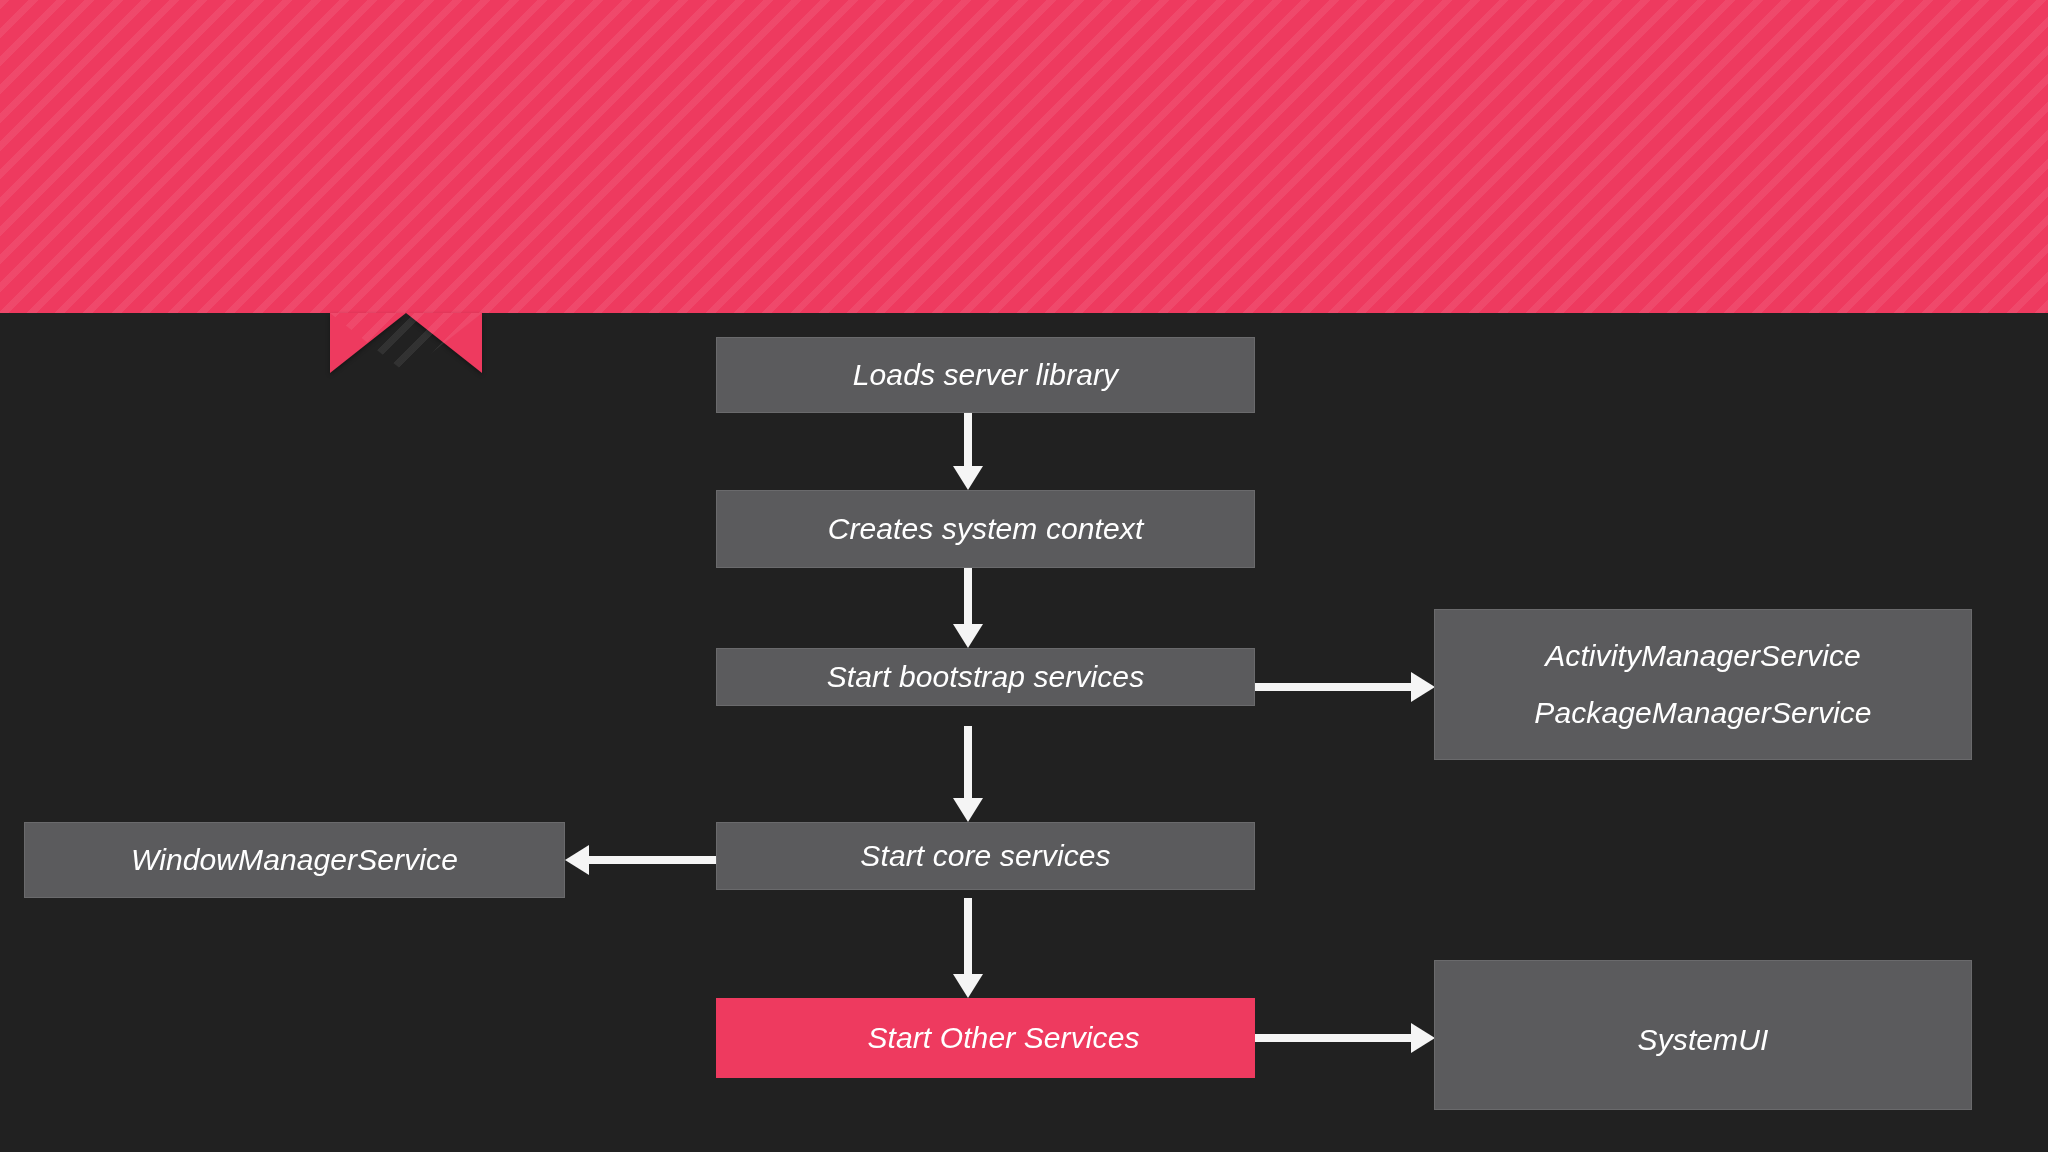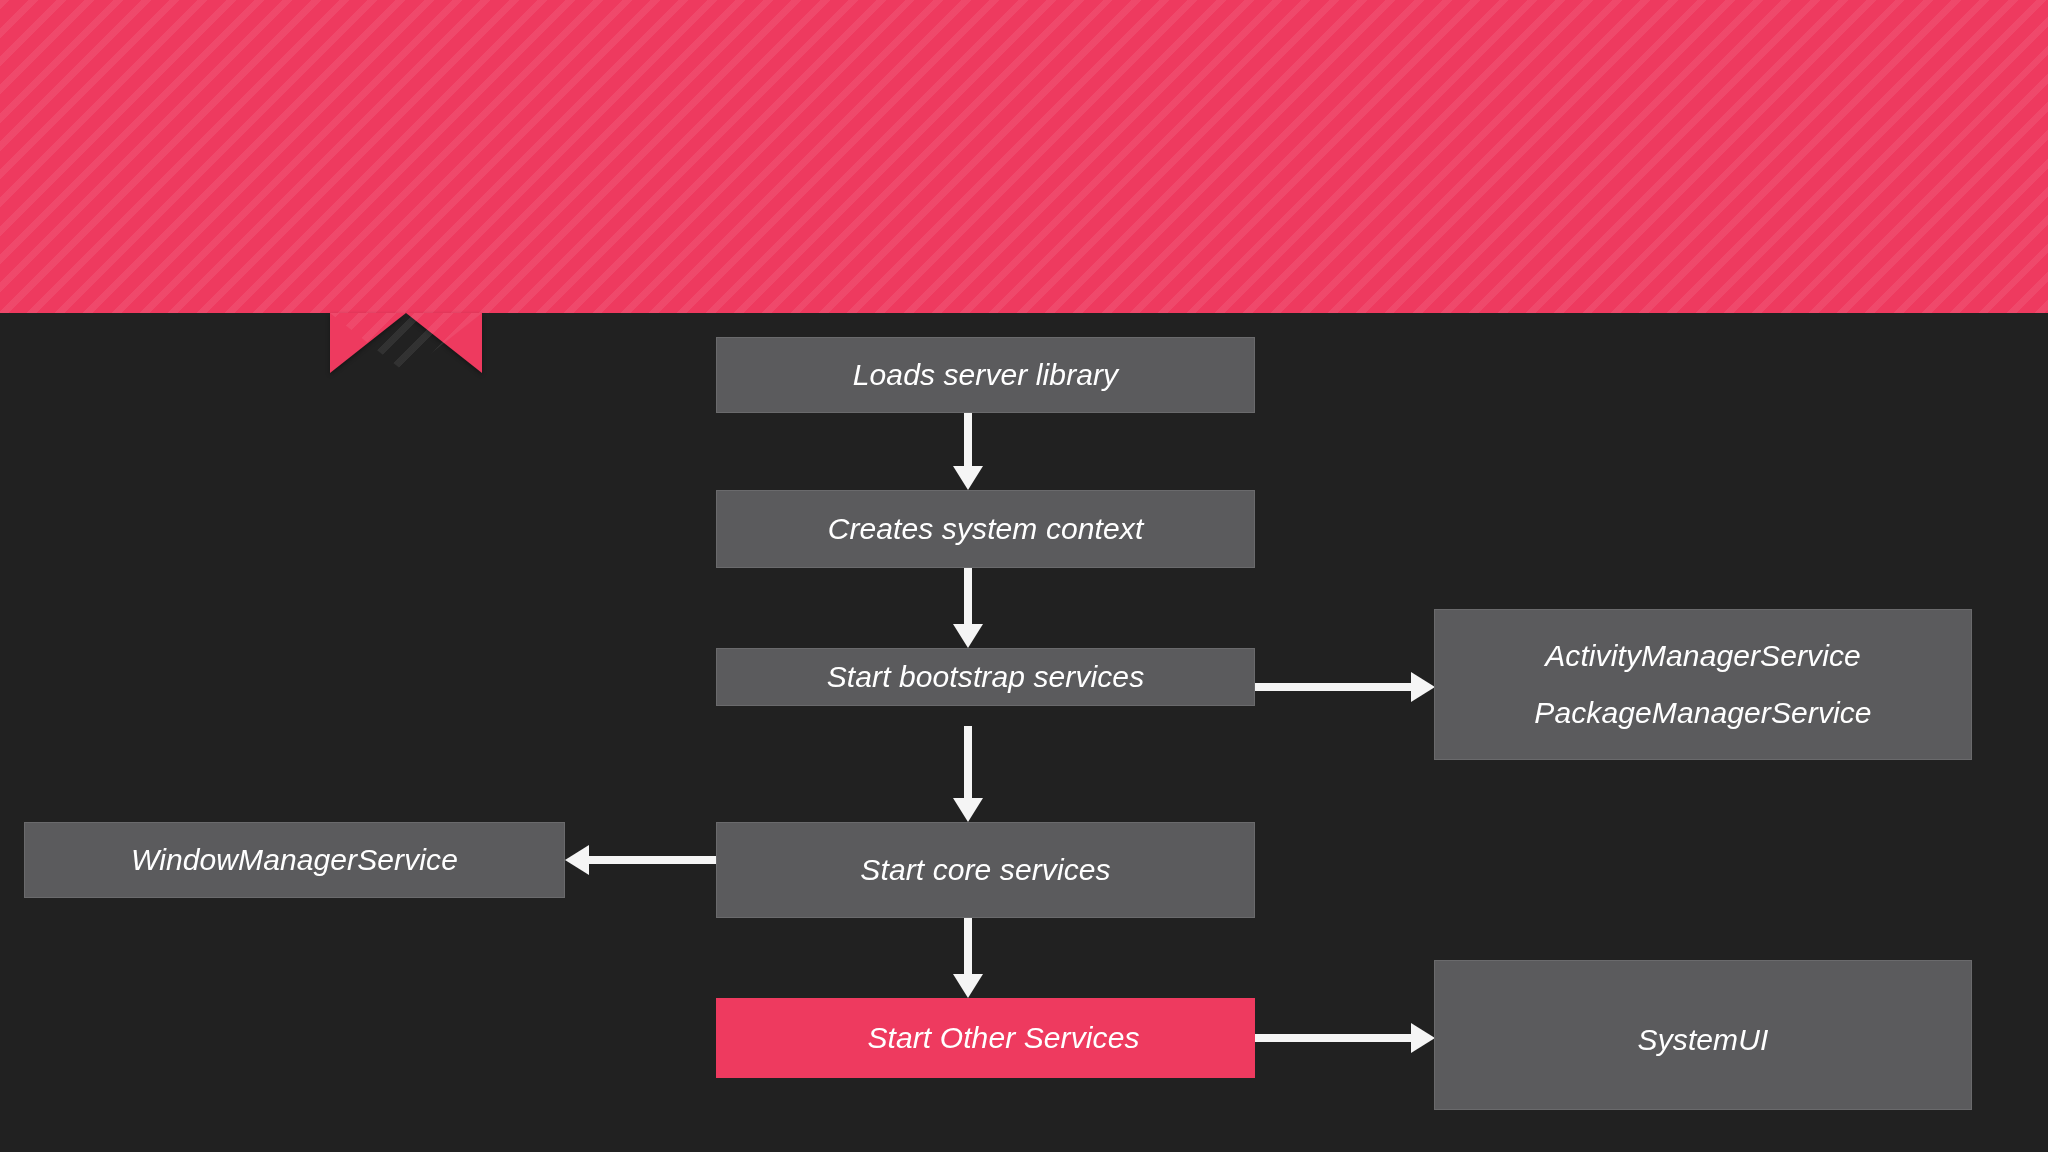"Start core services" div.node { height: 96px -> 68px }
